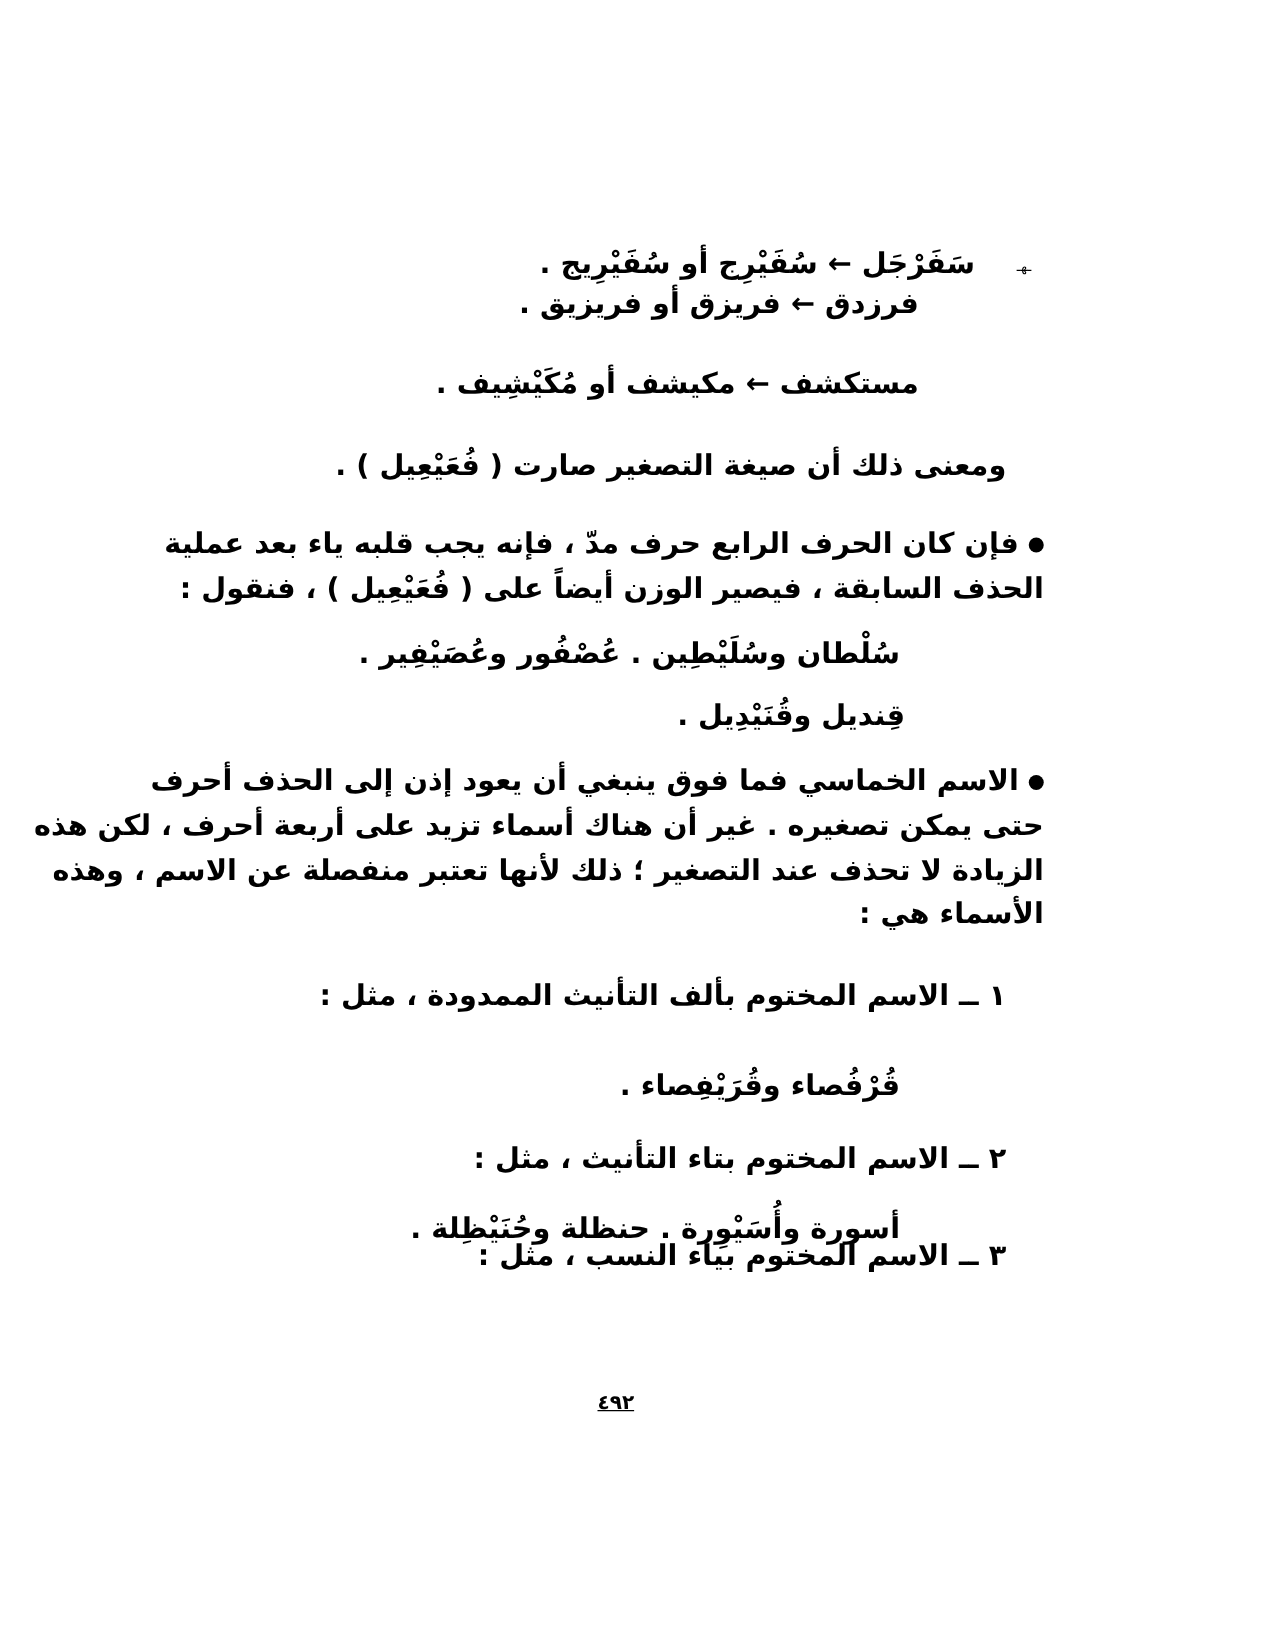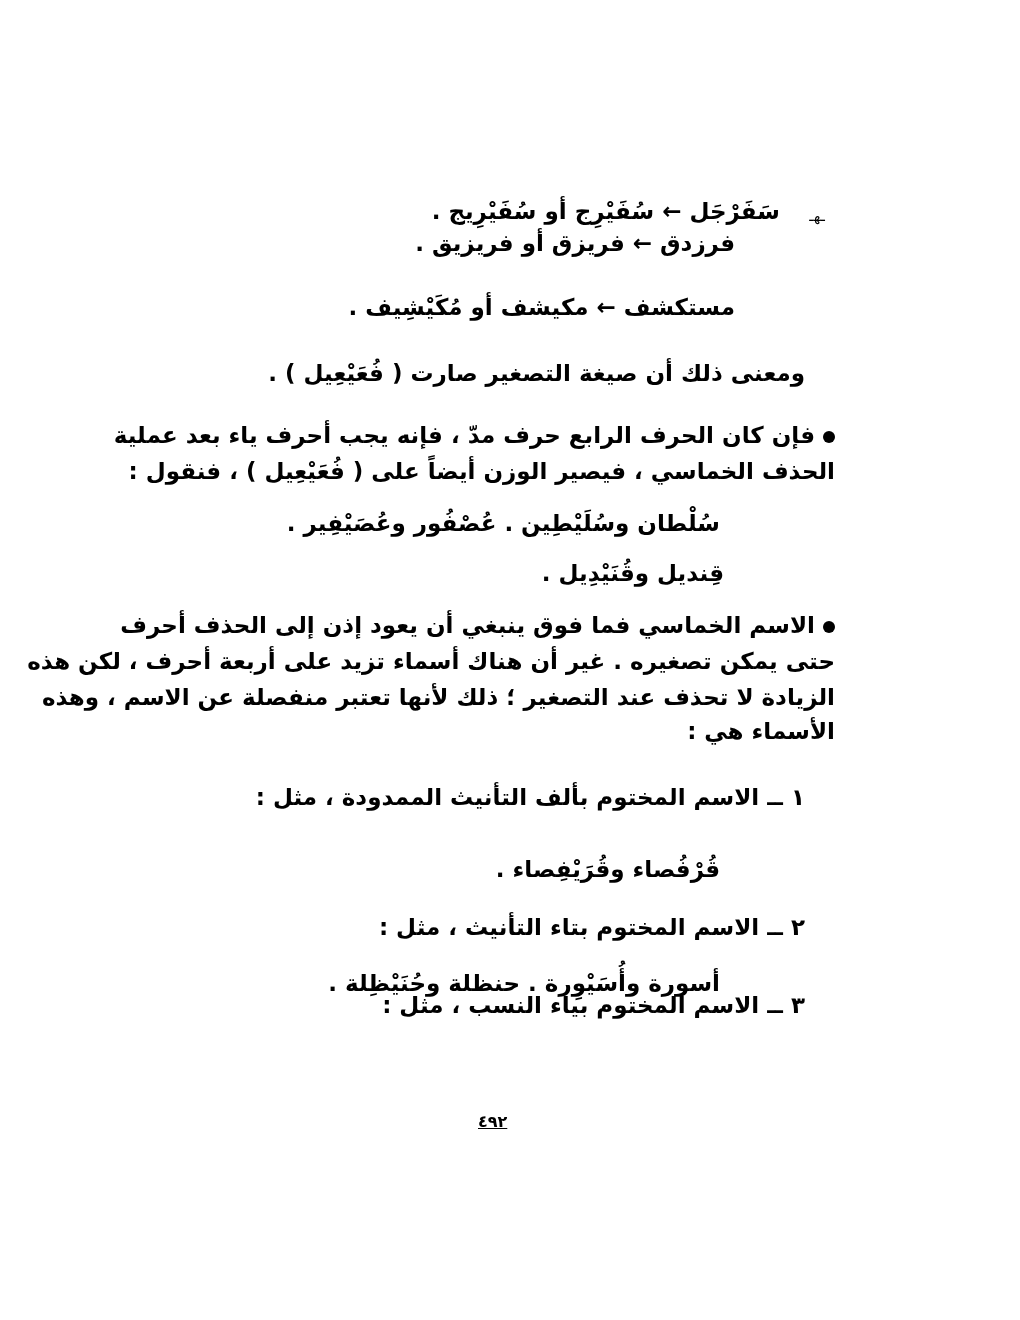"ـهـ" .marginal { font-size: 15px -> 11px }
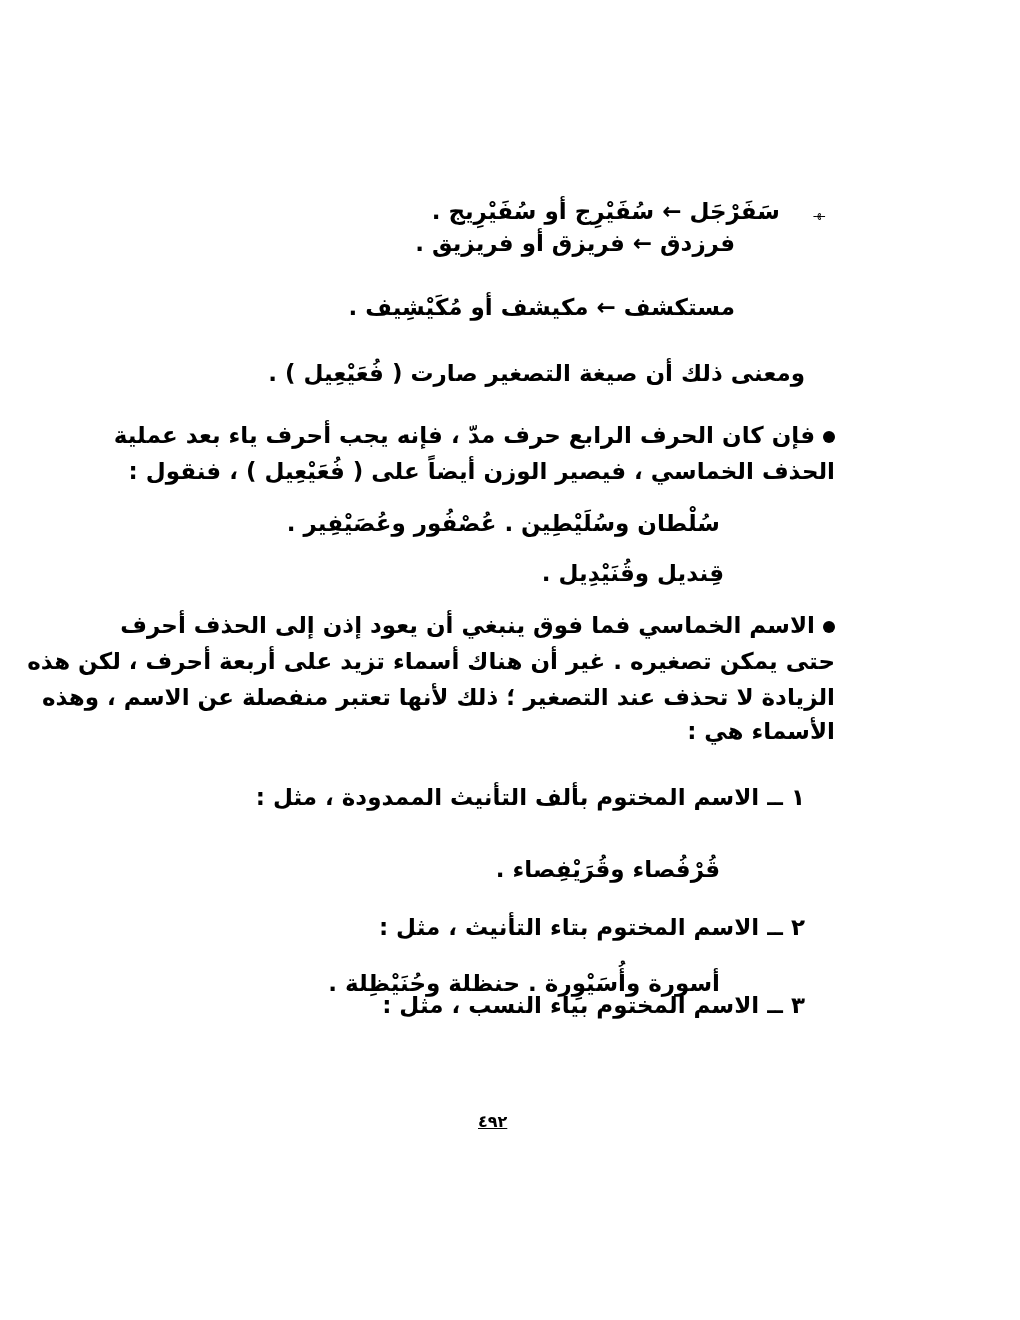"فإن كان الحرف الرابع حرف" span { text: أحرف -> قلبه }
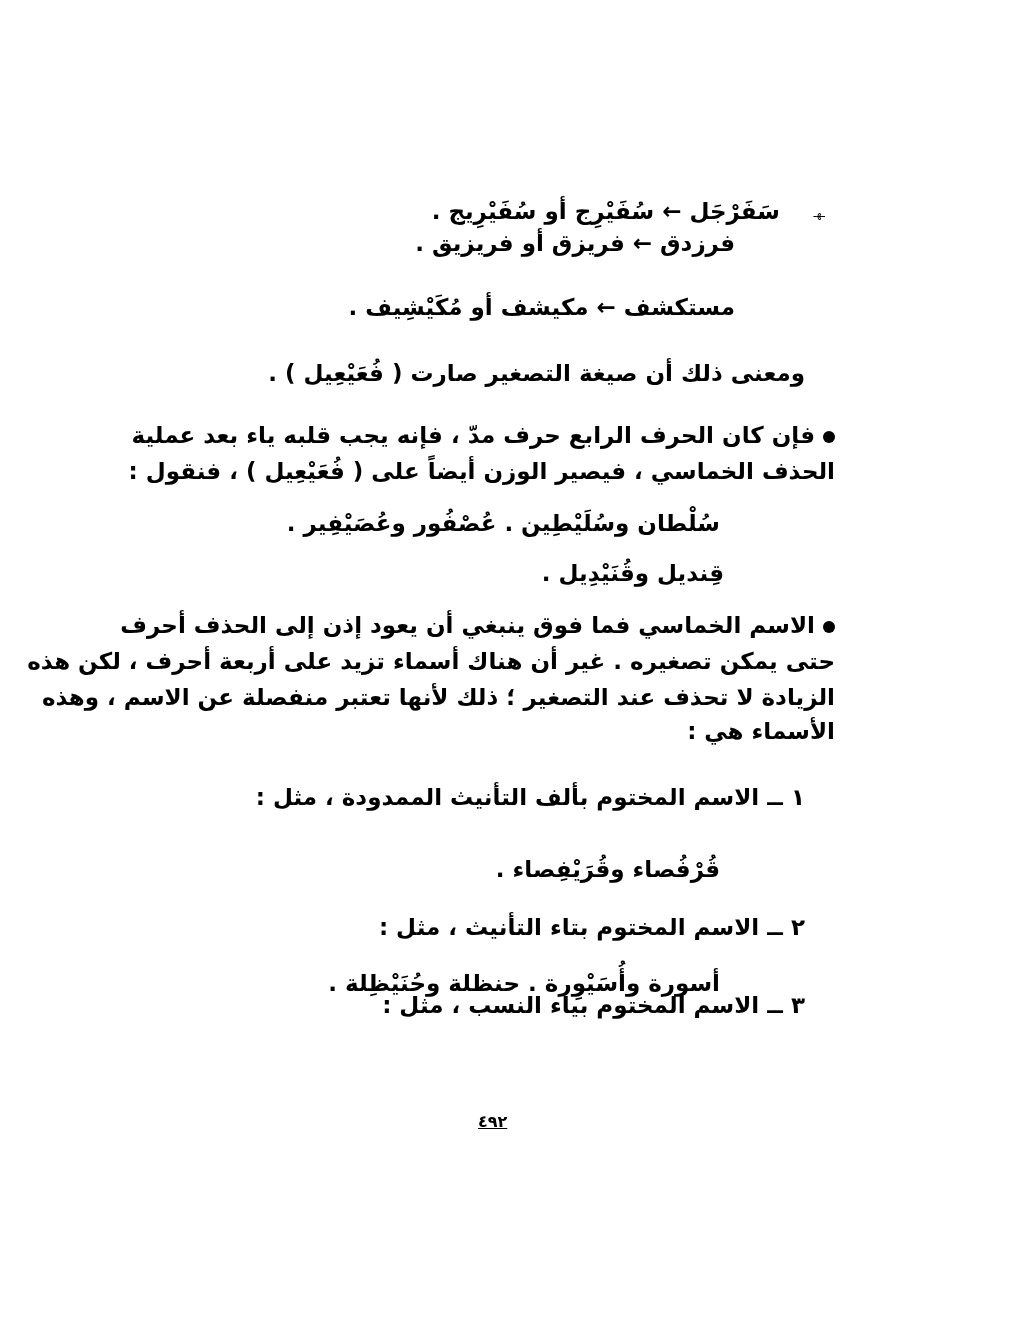"الحذف الخماسي ، فيصير الوزن" div.line { text: الخماسي -> السابقة }
